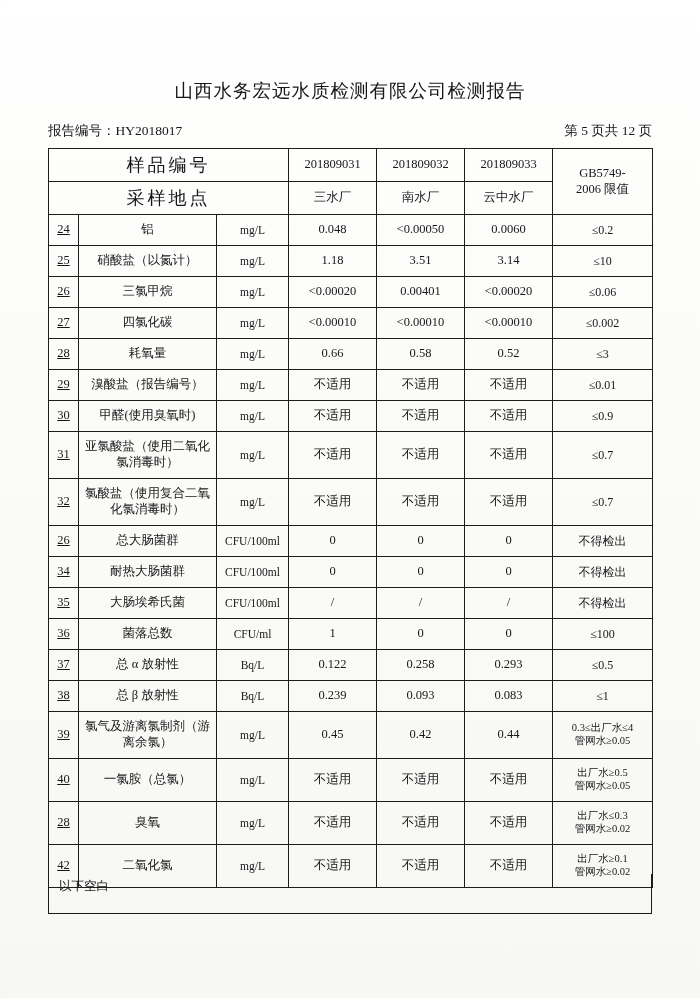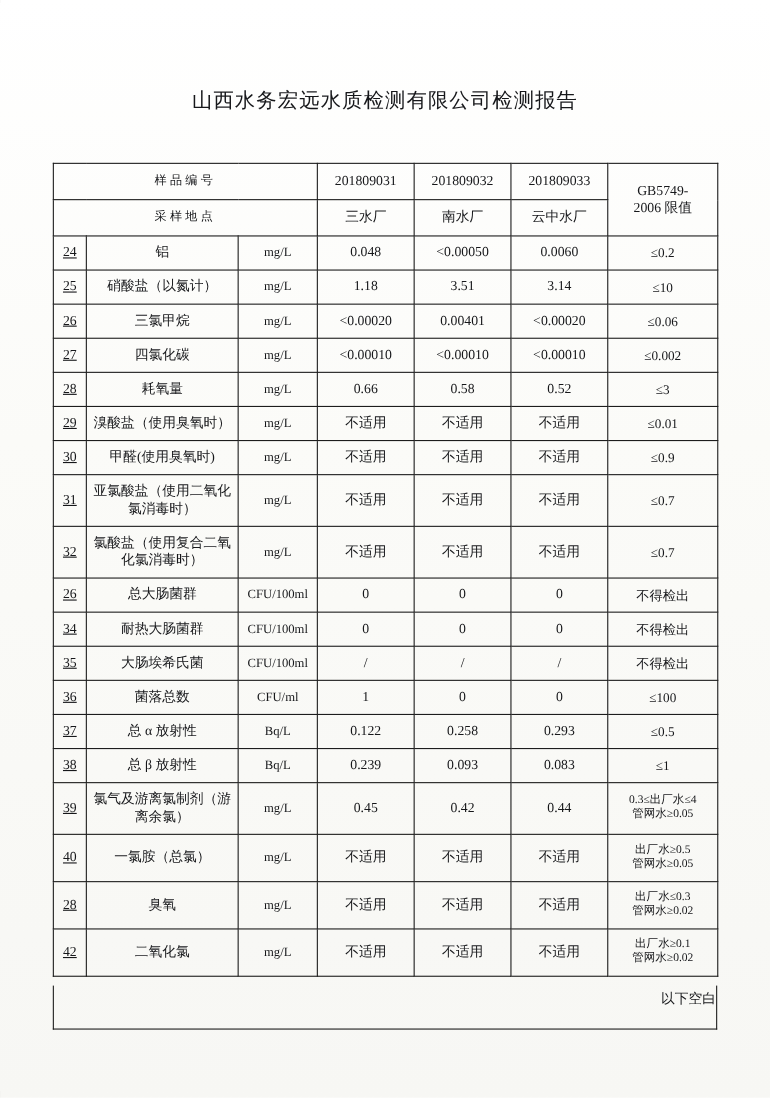"报告编号：HY2018017" div.meta-row { html: none -> <div> <div>报告编号：HY2018017</div> <div>第 5 页共 12 页</div> </div> }
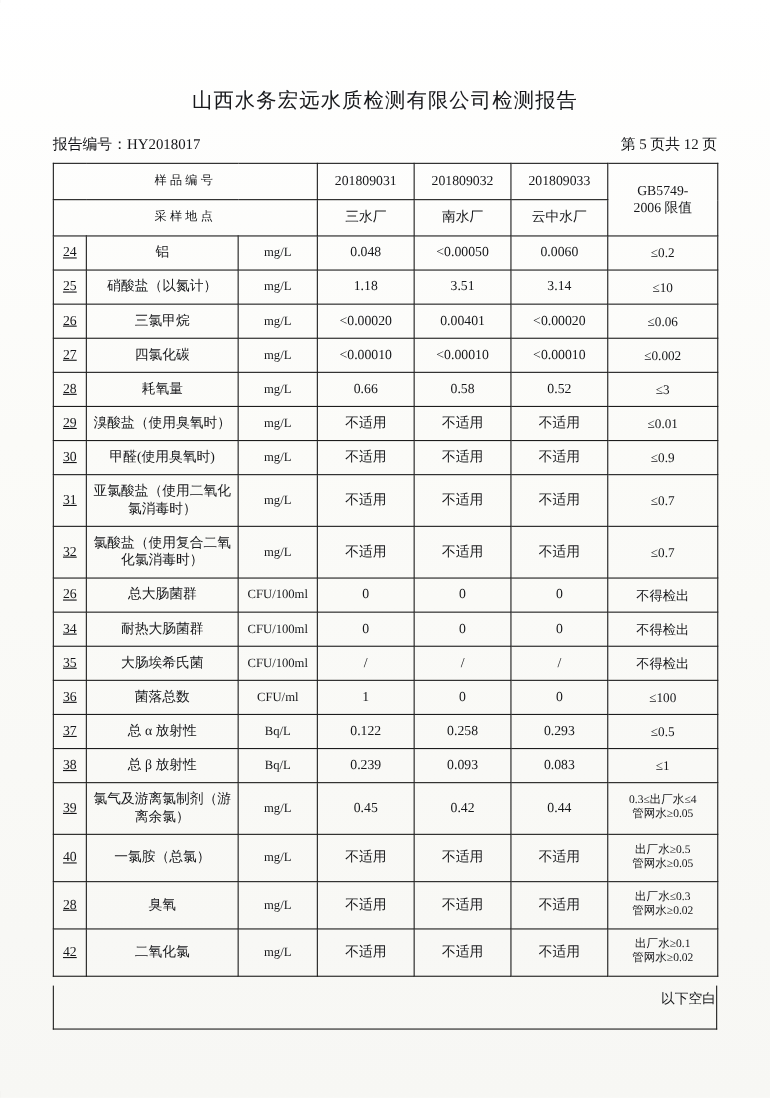"样品编号" th.hdr-label { font-size: 11px -> 18px }
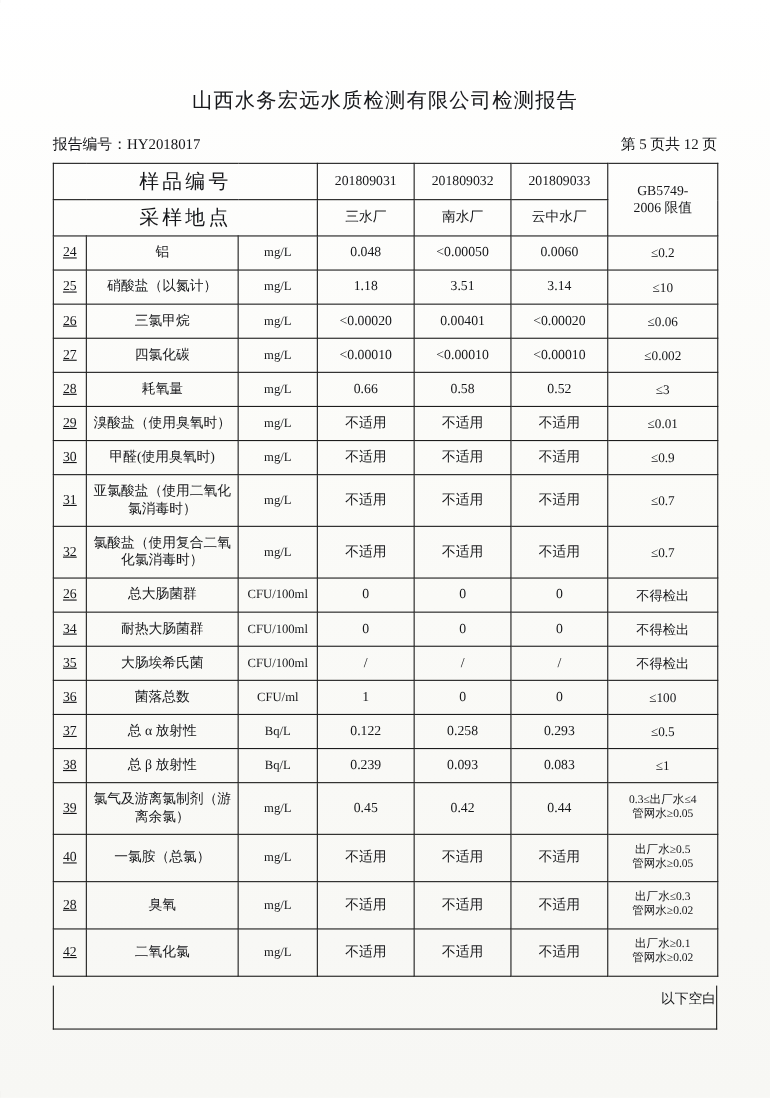"溴酸盐（使用臭氧时）" td.item { text: 使用臭氧时 -> 报告编号 }
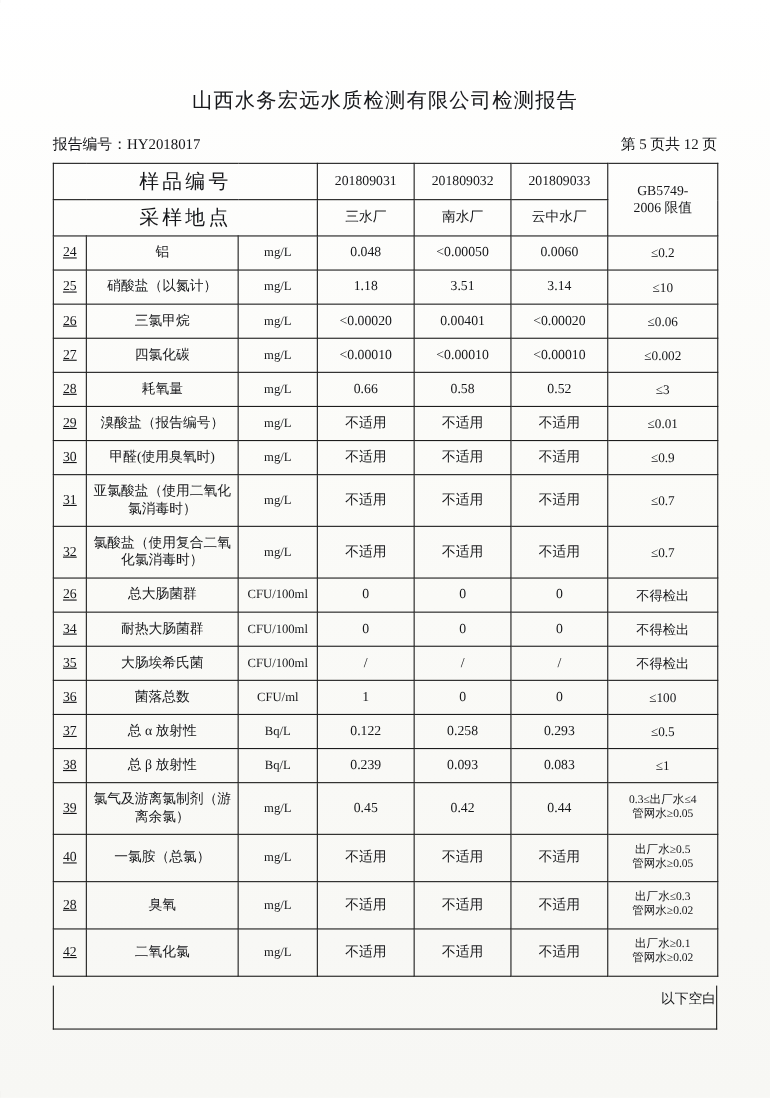"以下空白" div.footer-blank { text-align: right -> none; top: 896px -> 874px }
